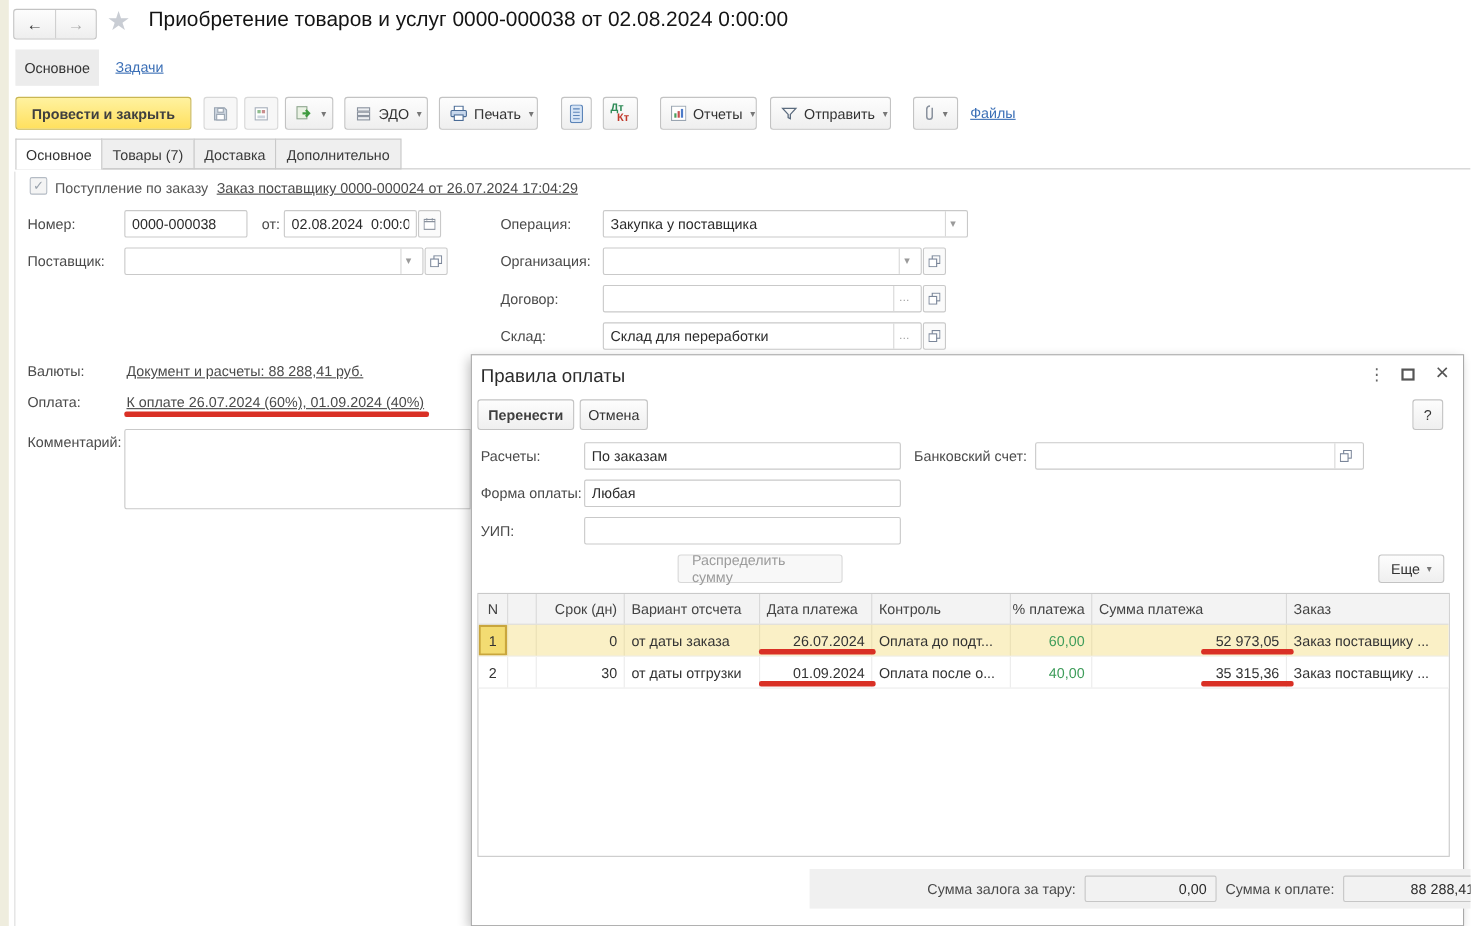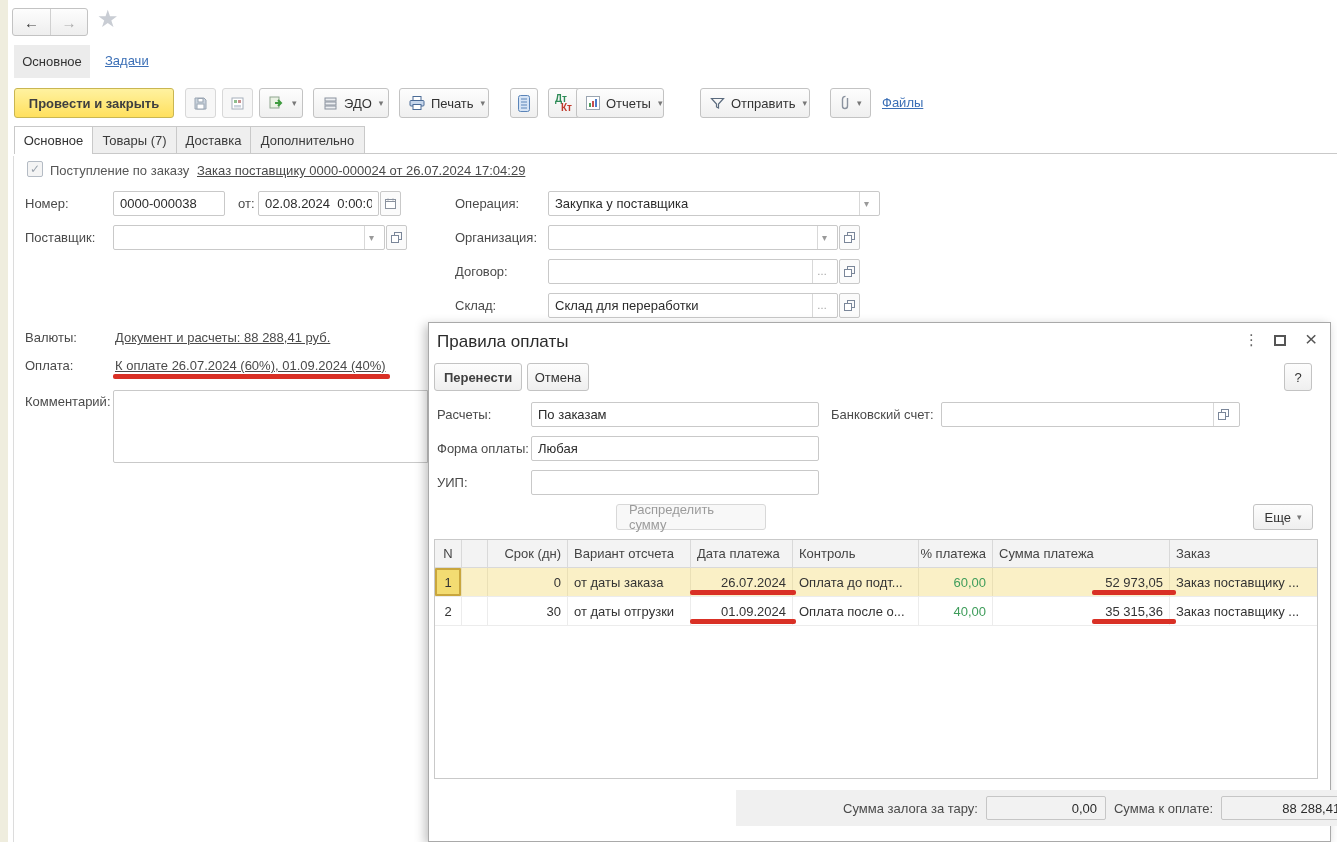"Приобретение товаров и услуг 0000-000038" div.title { html: none -> <div>Приобретение товаров и услуг 0000-000038 от 02.08.2024 0:00:00</div> }
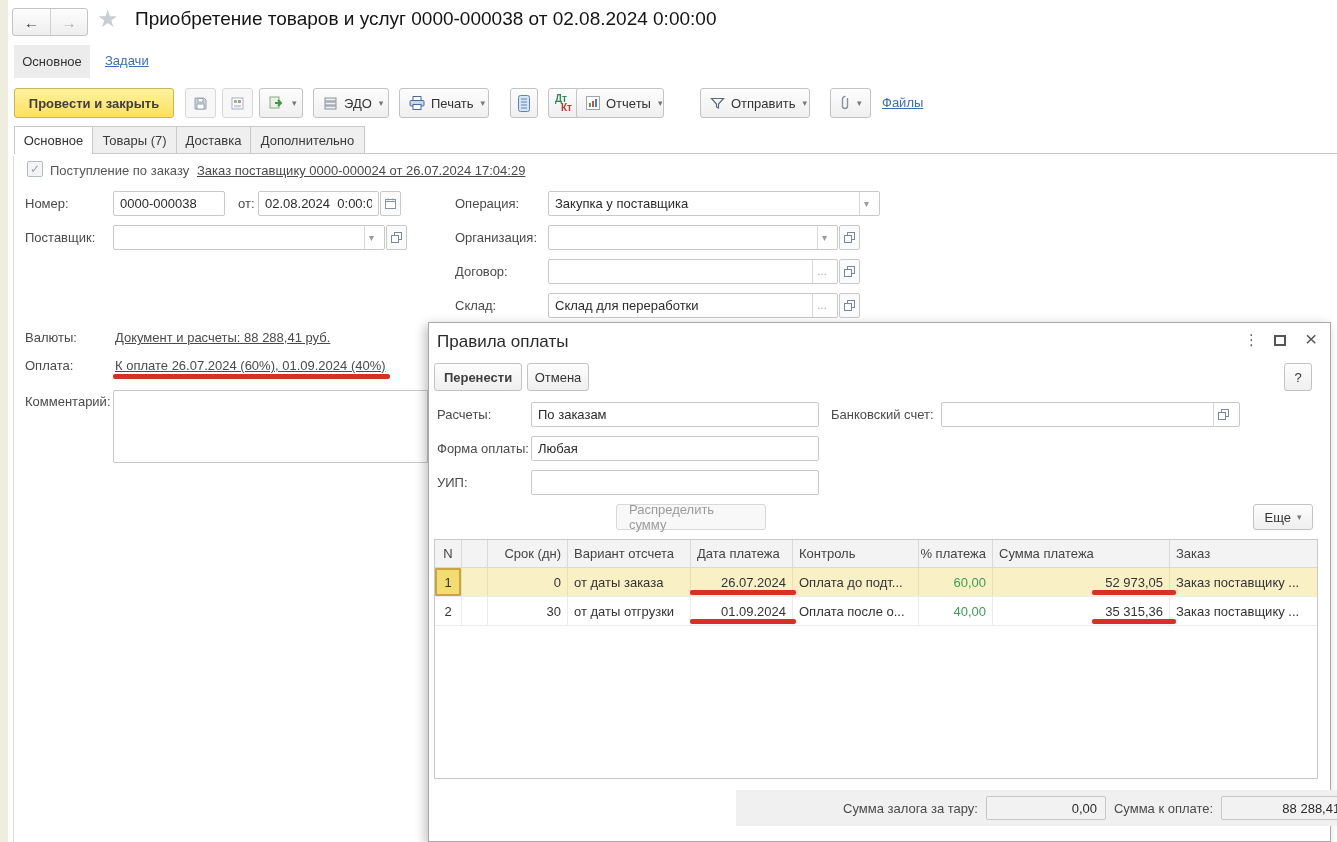"Отчеты" div.btn { left: 576px -> 600px }
